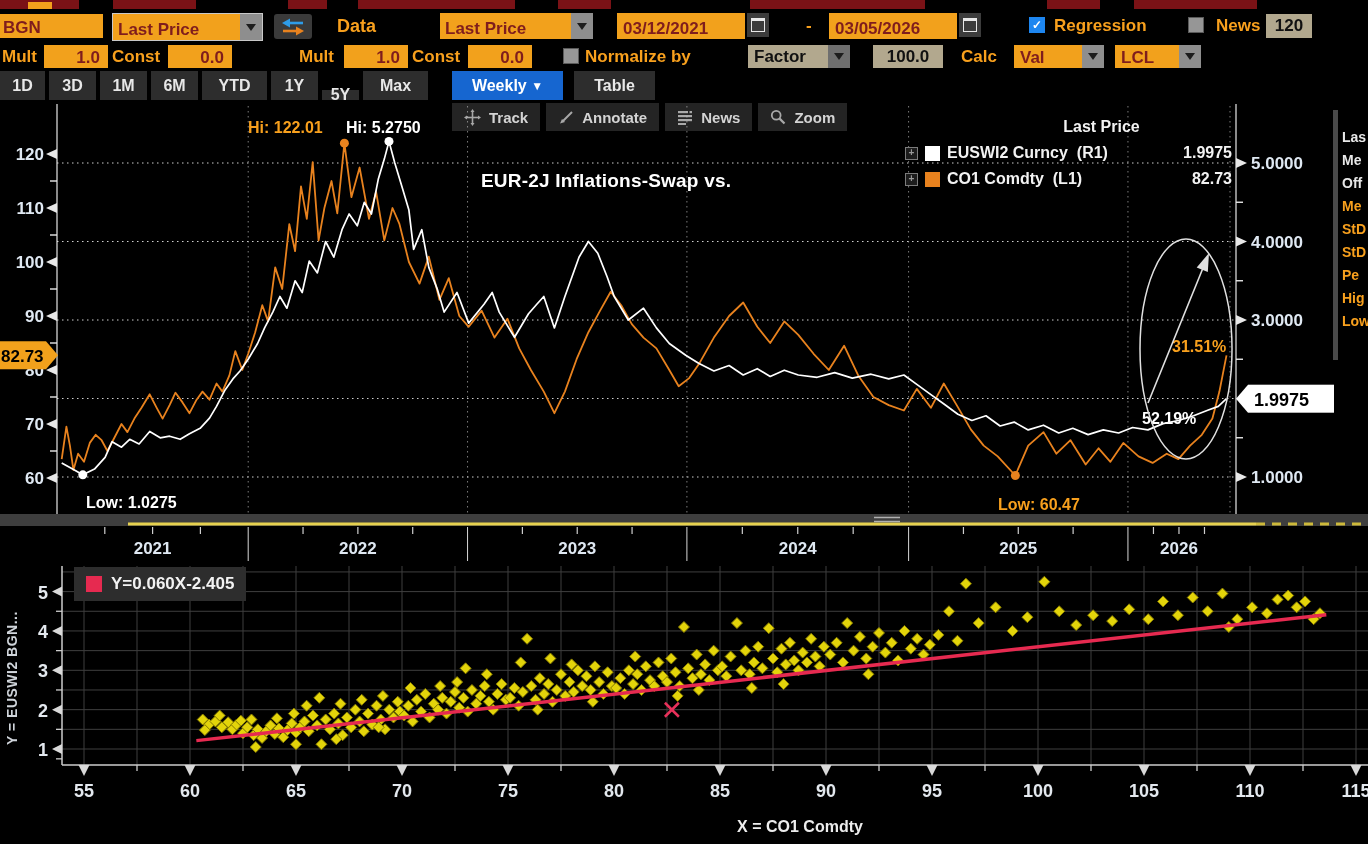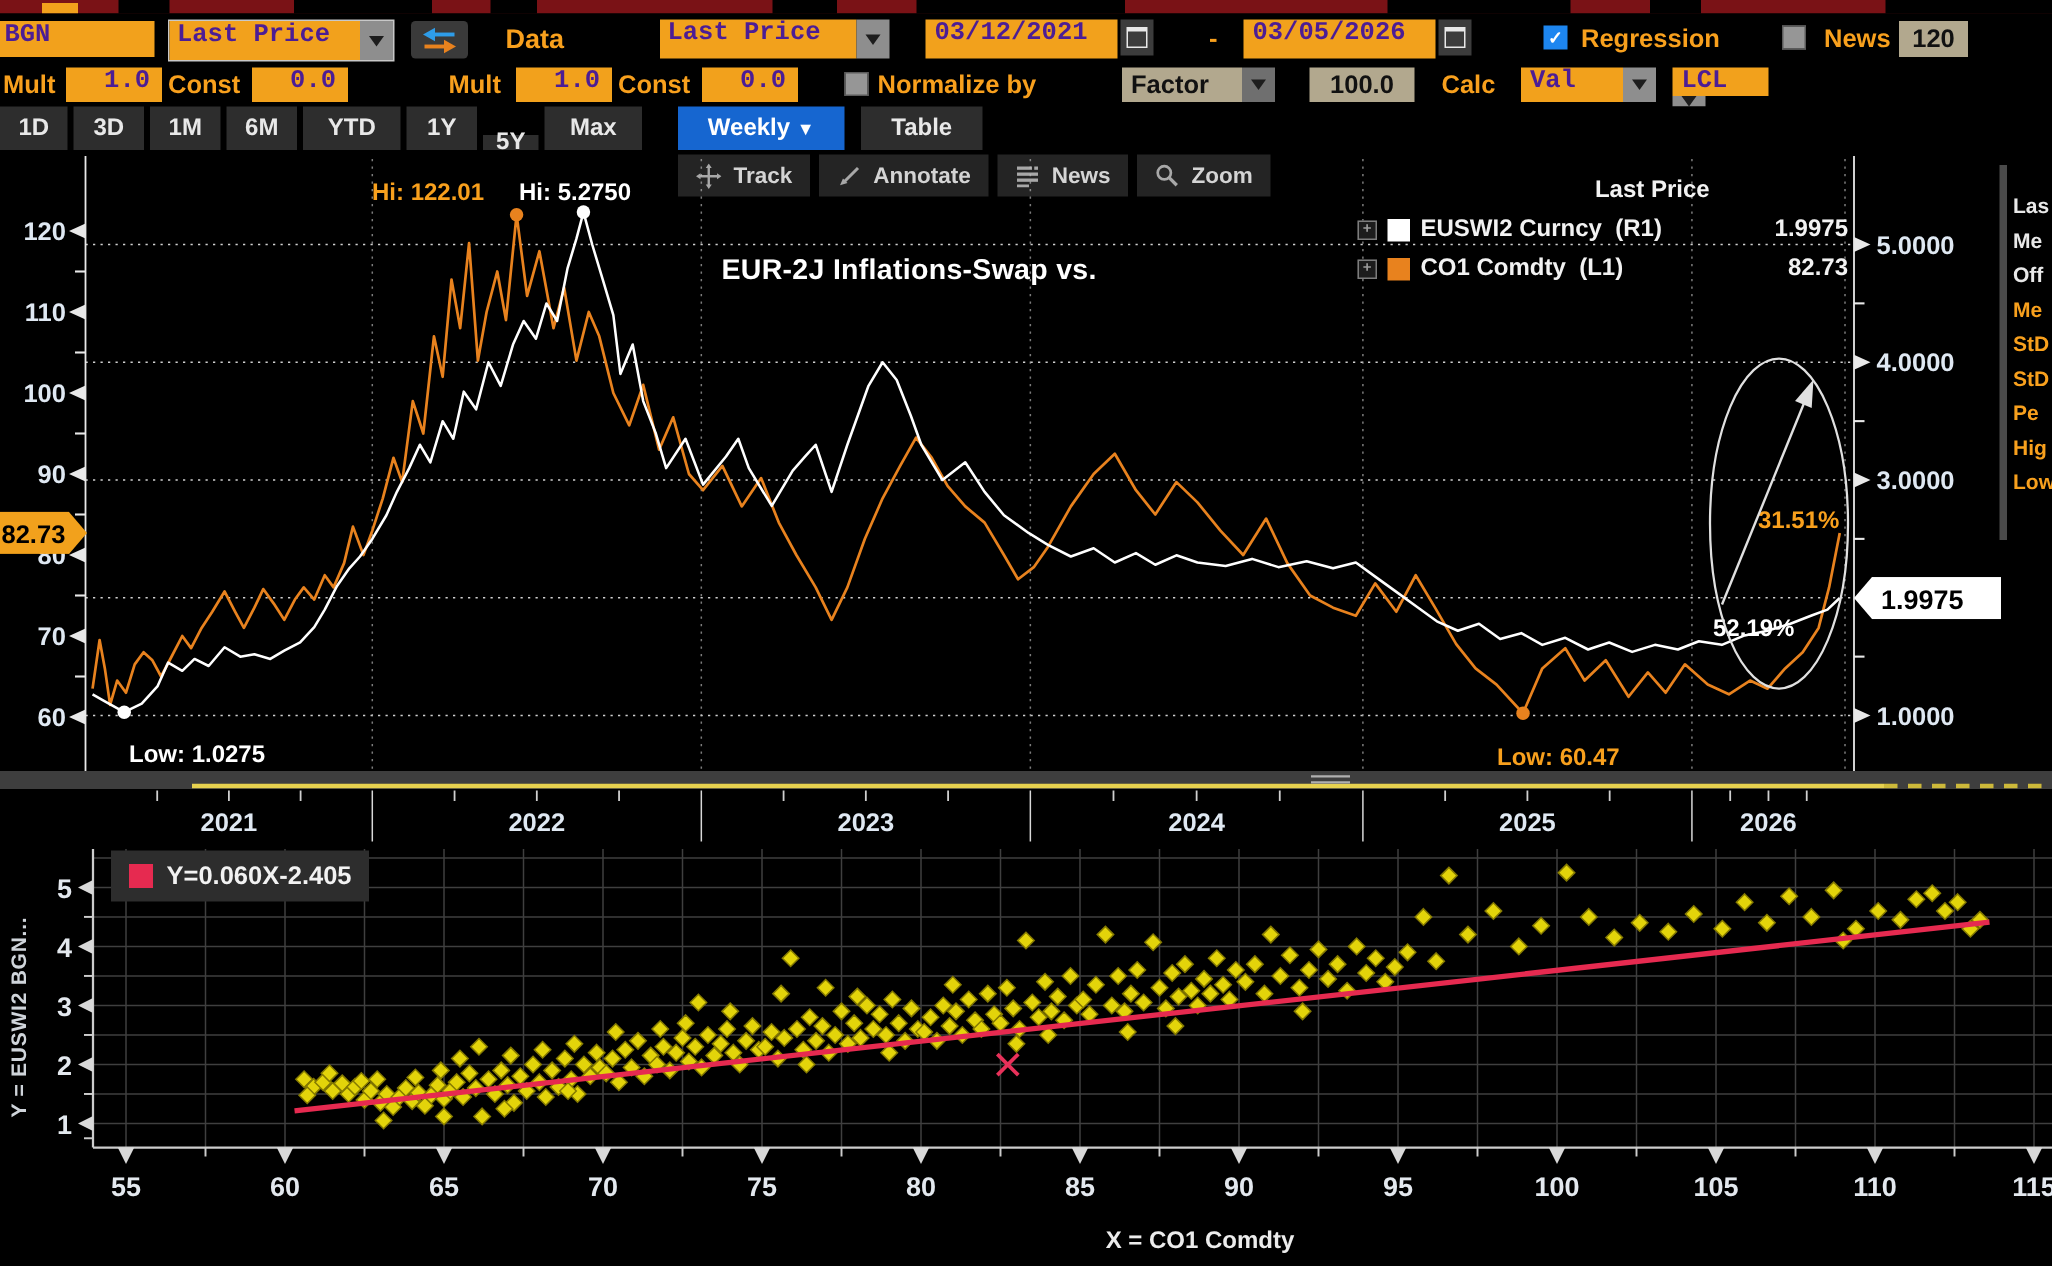"BGN" .ofield { align-items: flex-start -> flex-end; color: #4c1d95 -> #7f1d1d; font-family: Liberation Mono, monospace -> none }
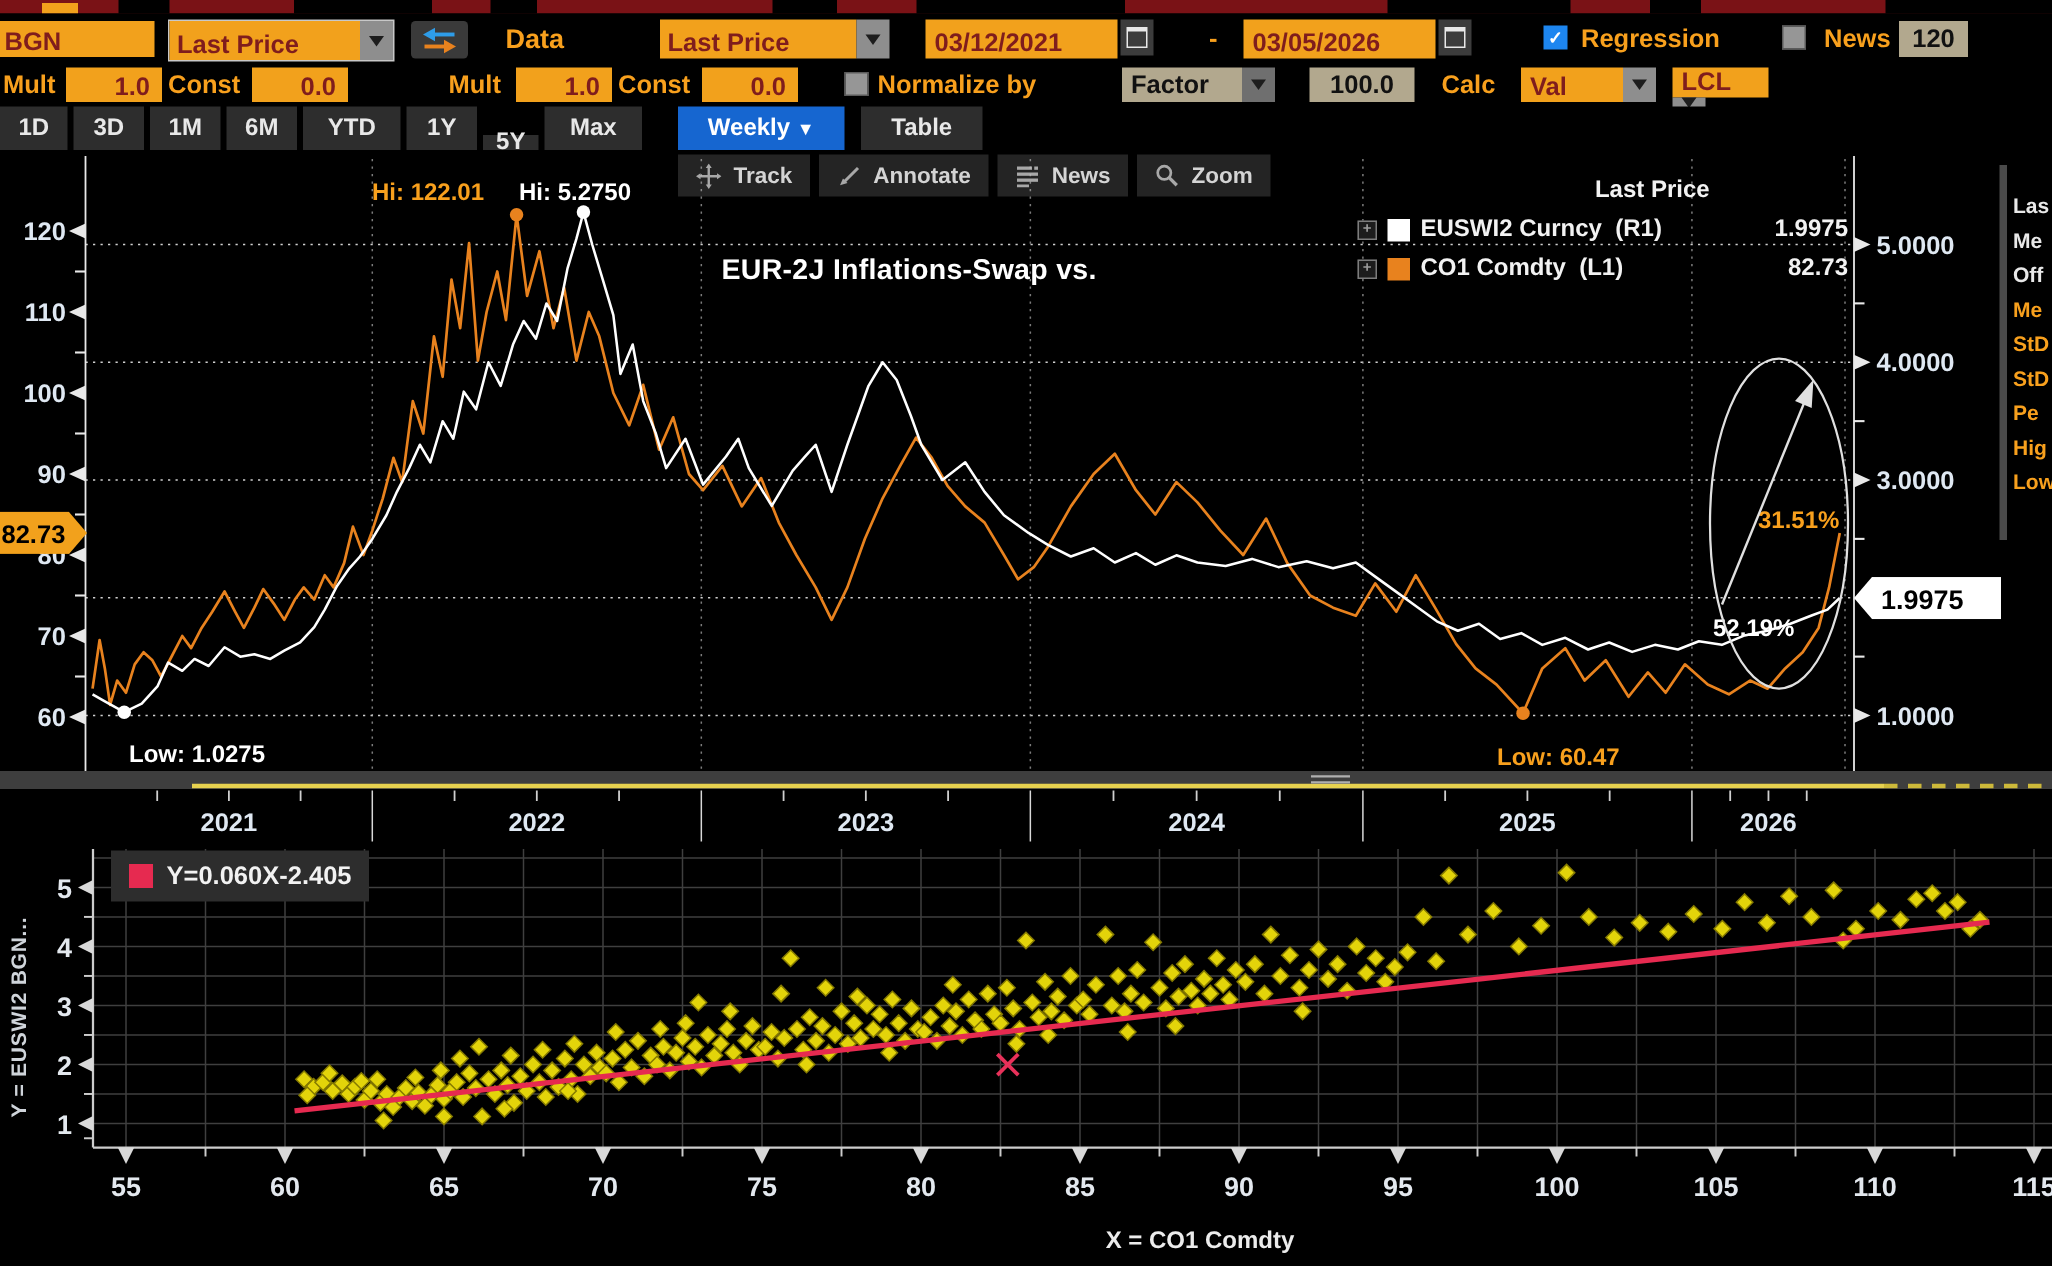"LCL" div.abs { flex-direction: column -> none }
